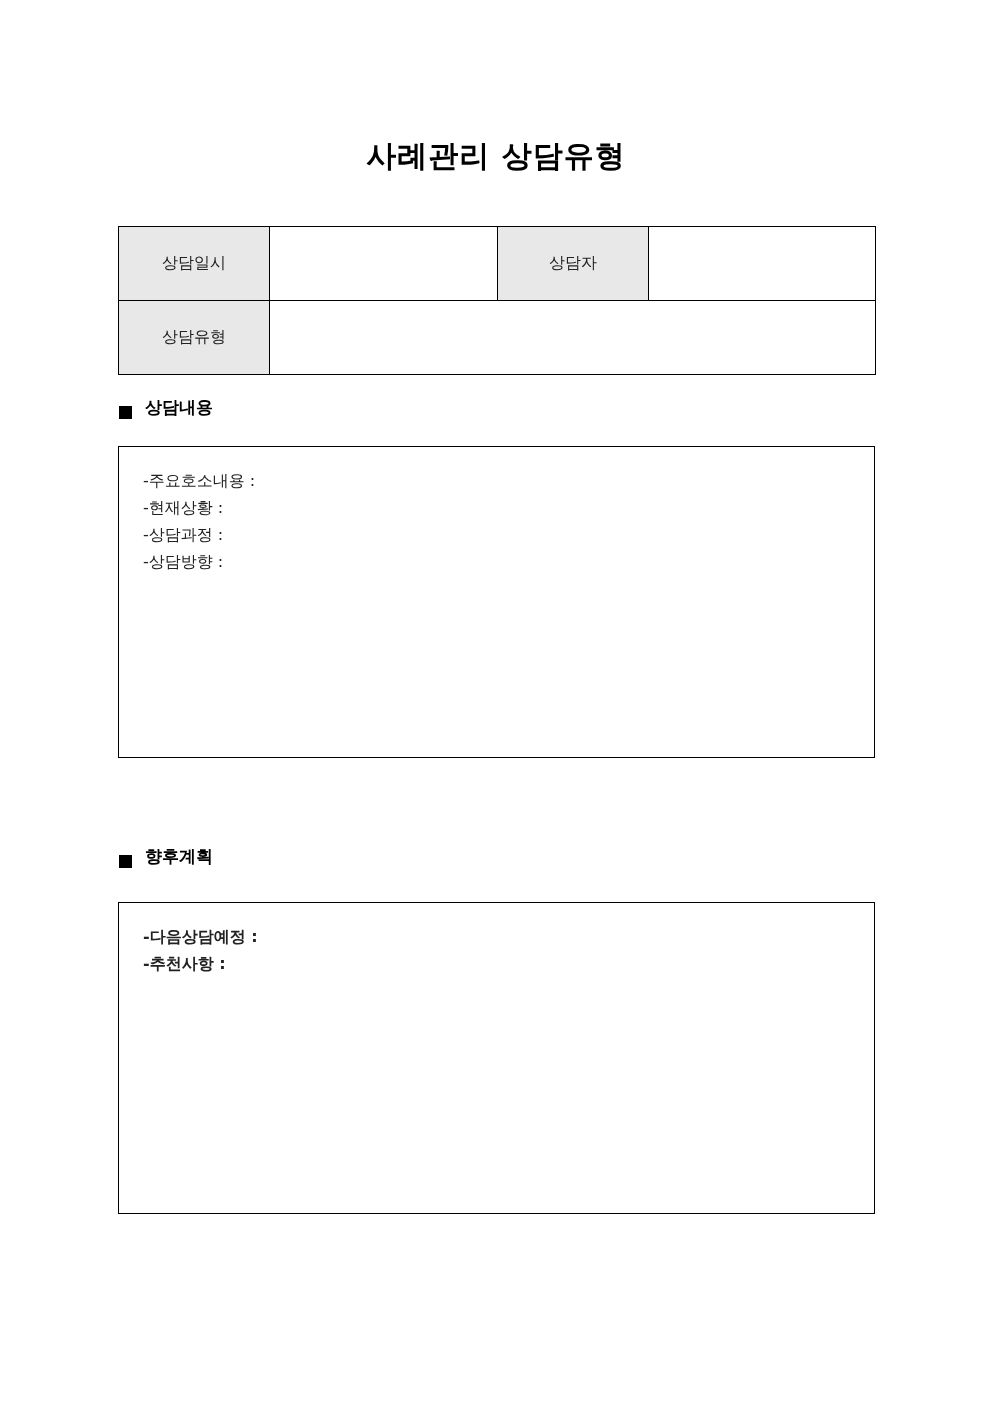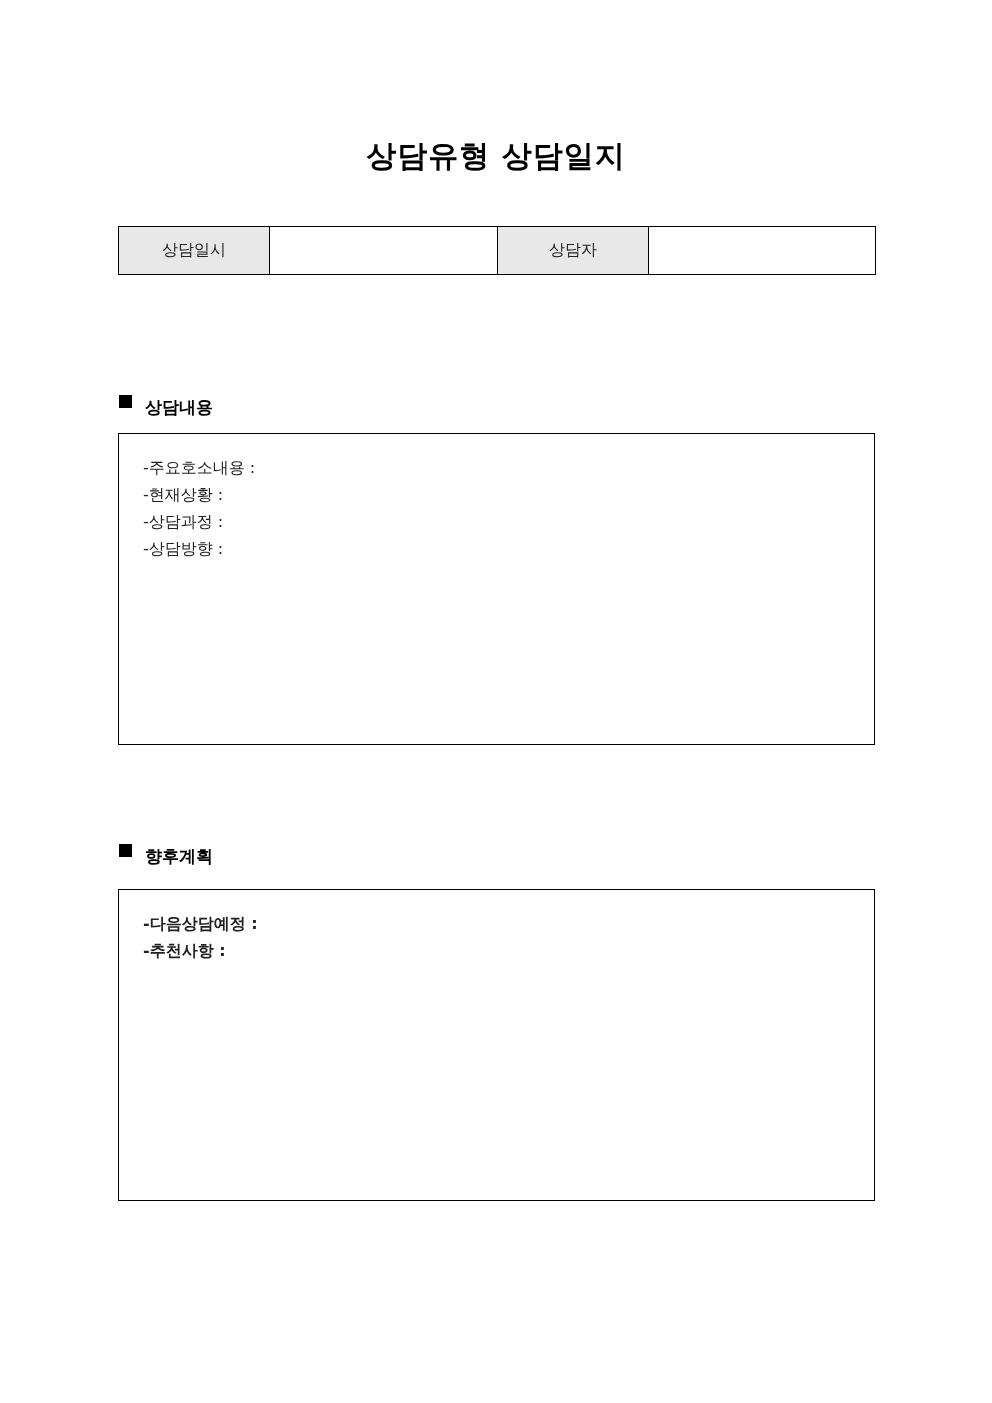"상담유형 상담일지" div.title { text: 상담유형 상담일지 -> 사례관리 상담유형 }
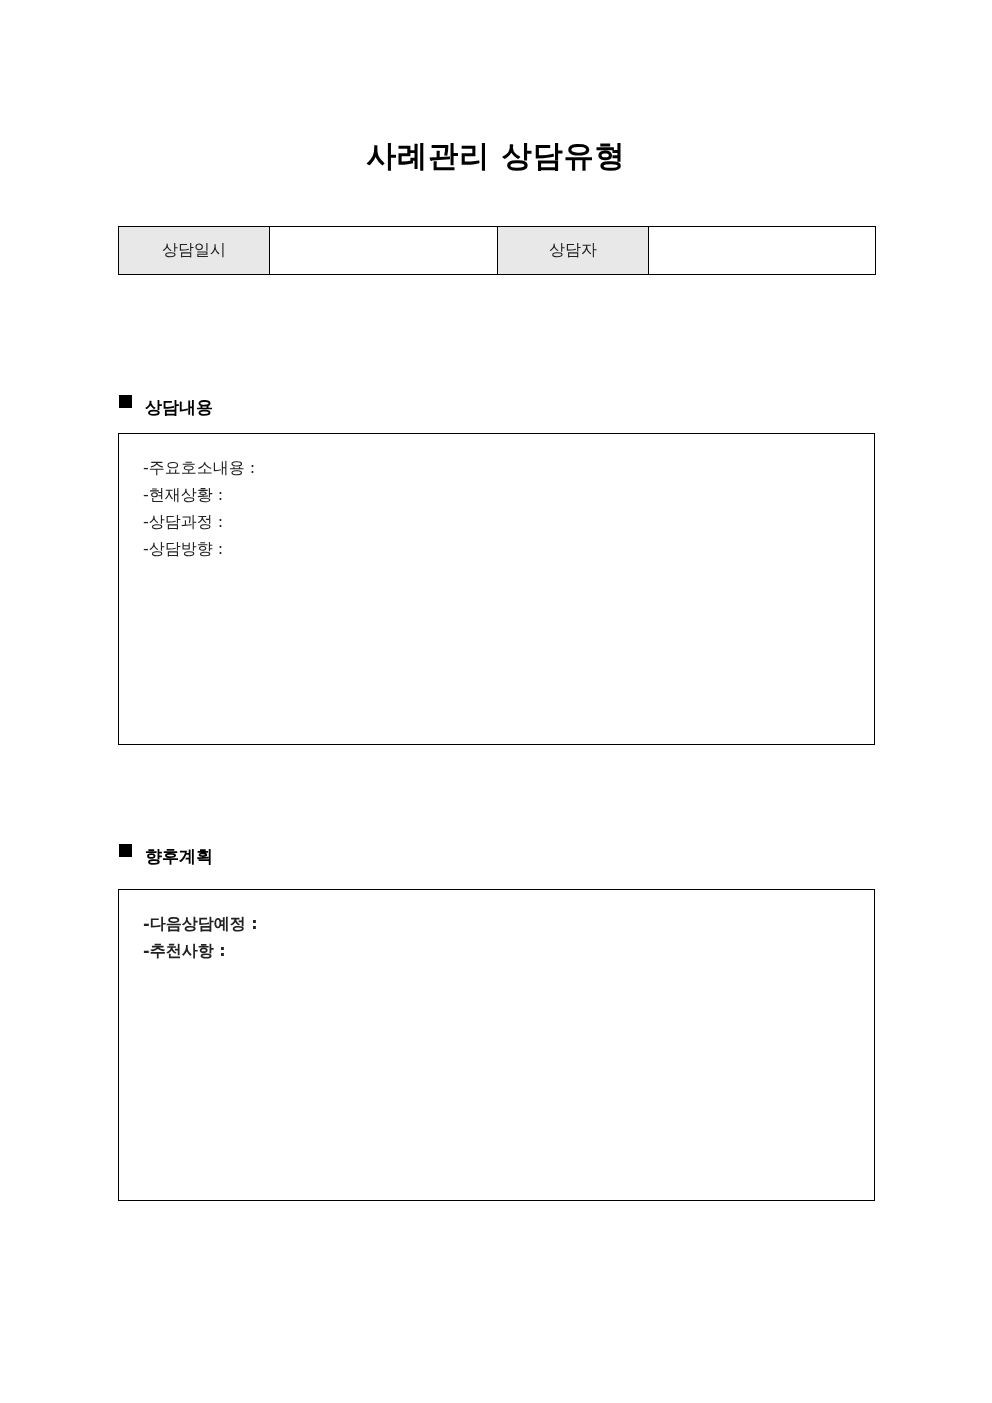"상담일시" table.info td { padding: 3px -> 16px }
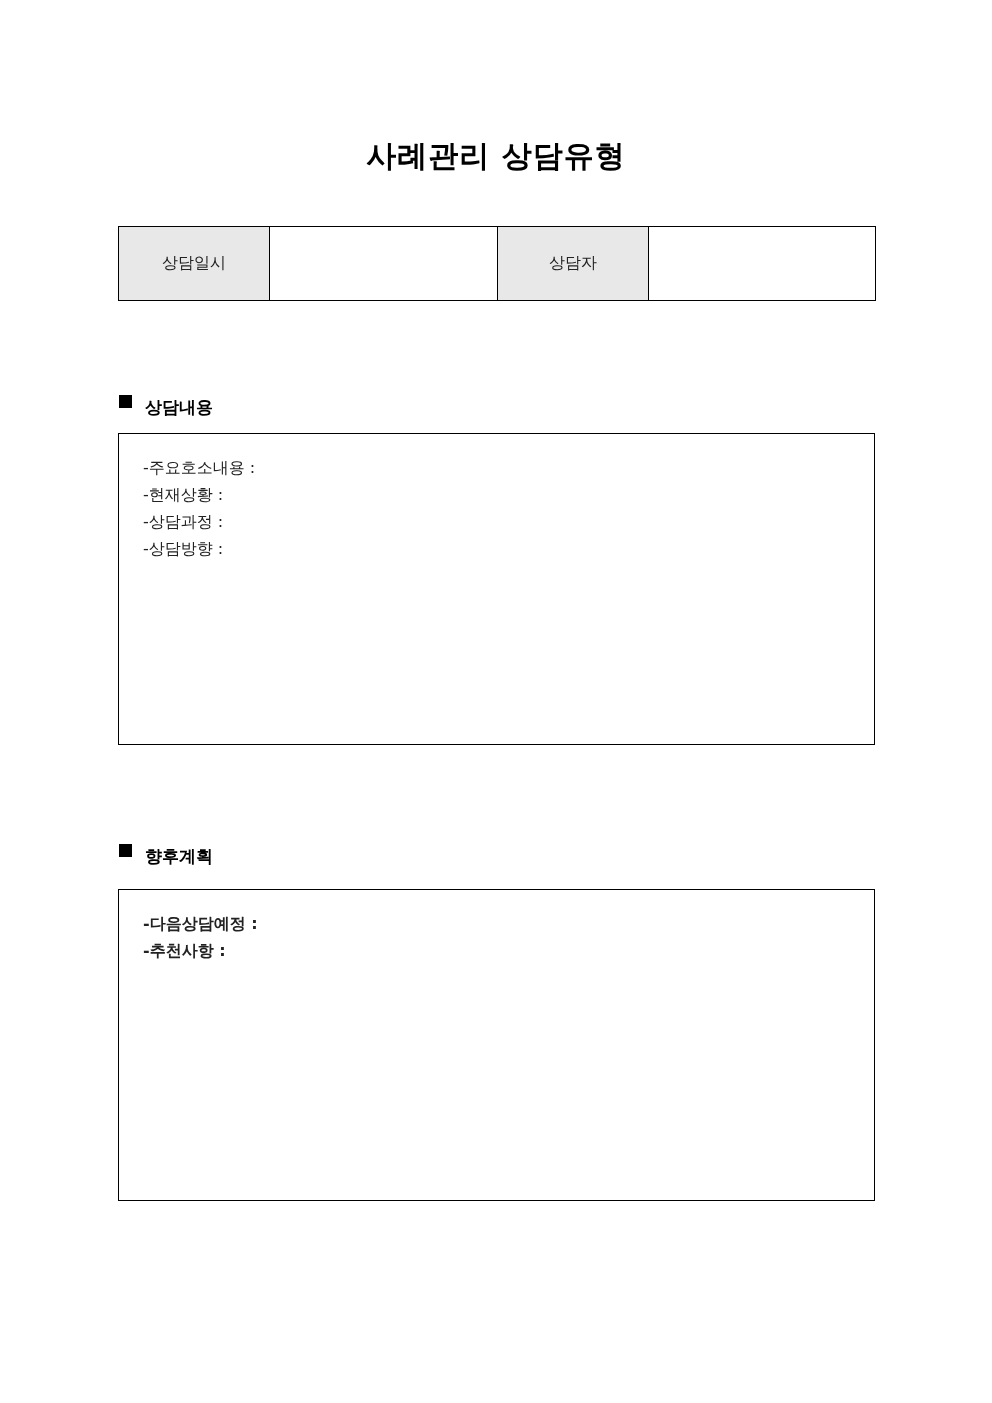"상담유형" tr { html: none -> <tr> <td>상담유형</td> <td></td> </tr> }
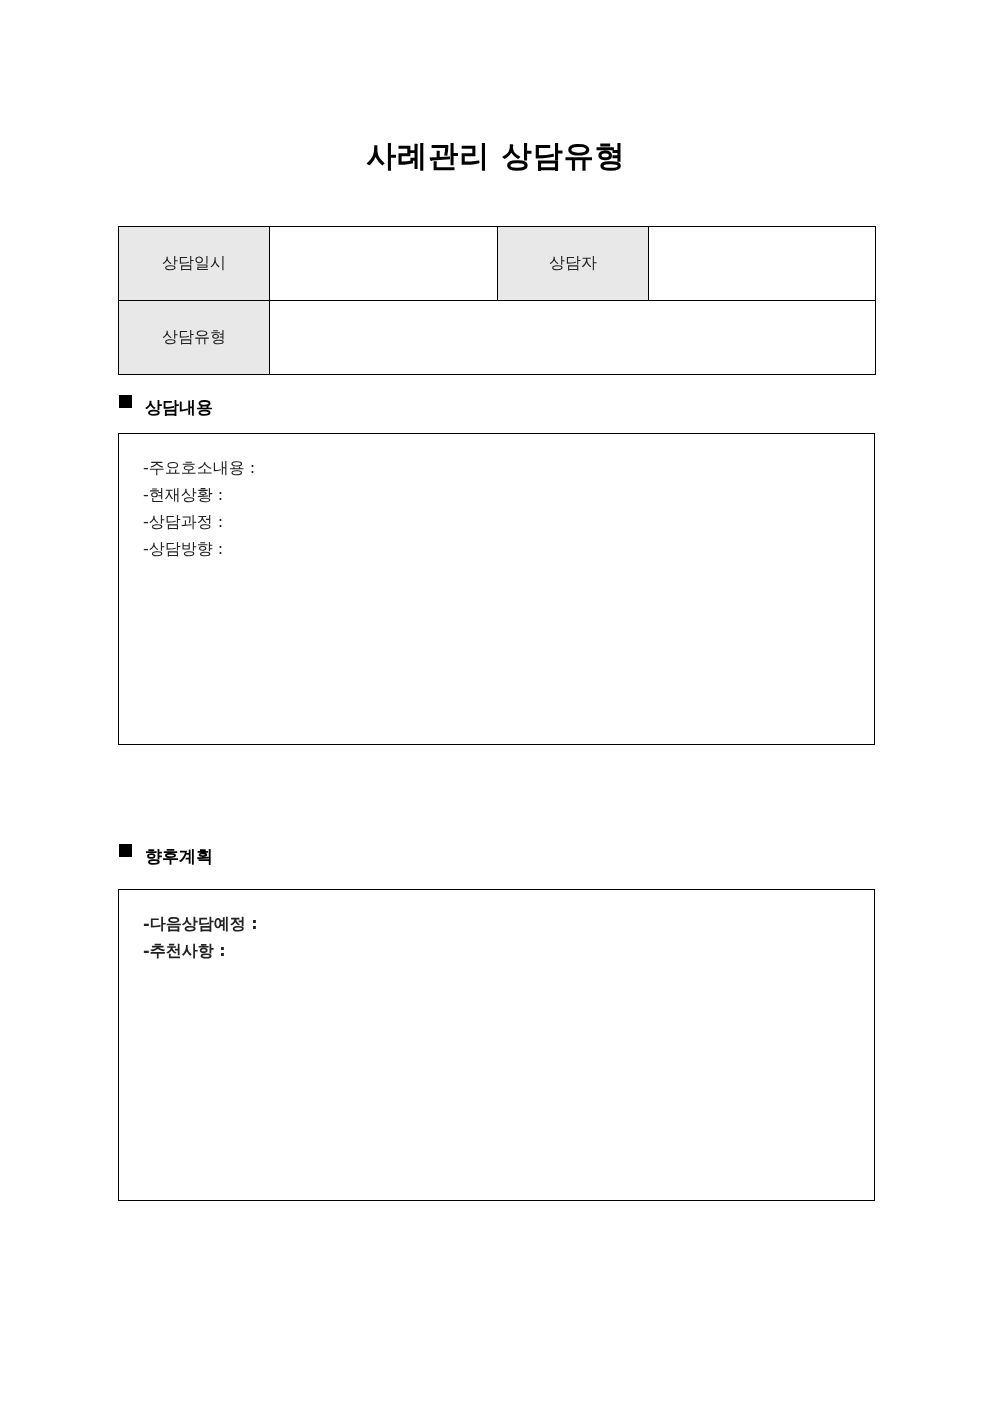"상담내용" .section-title { align-items: flex-start -> flex-end }
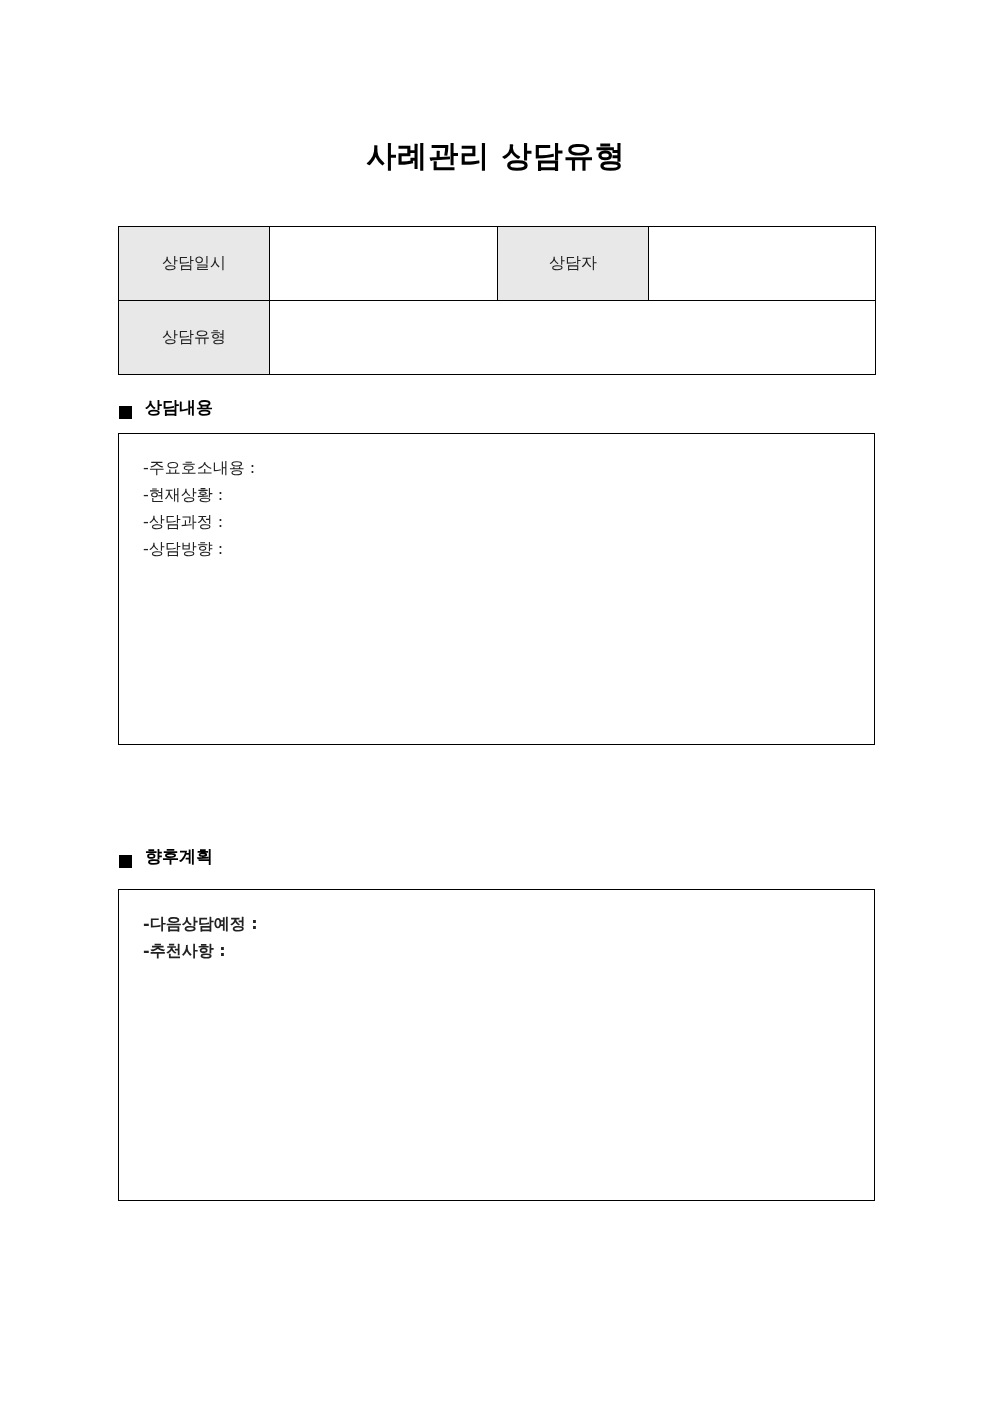"-주요호소내용 :" .box { margin-top: none -> 13px }
